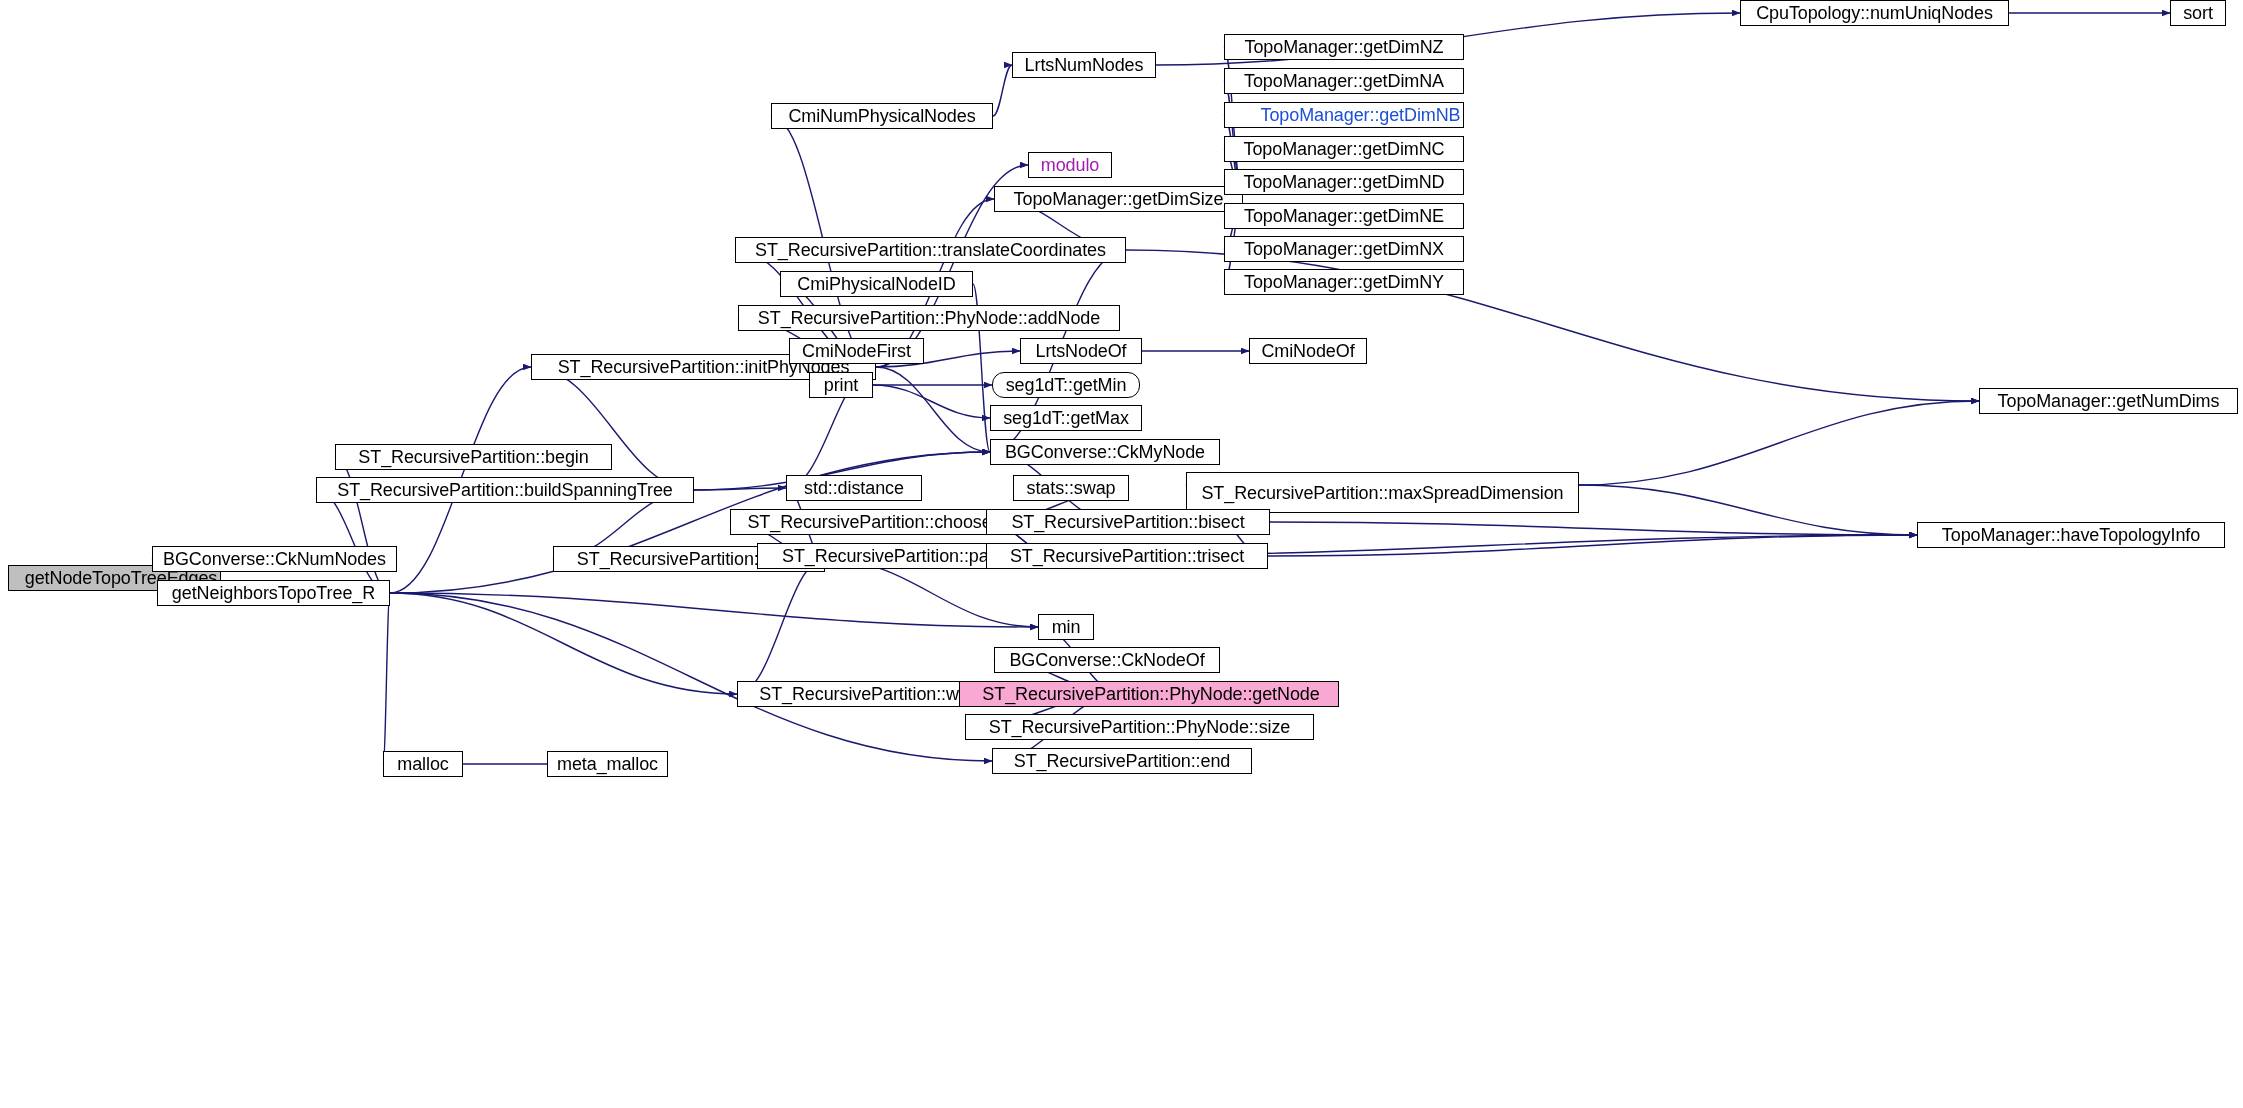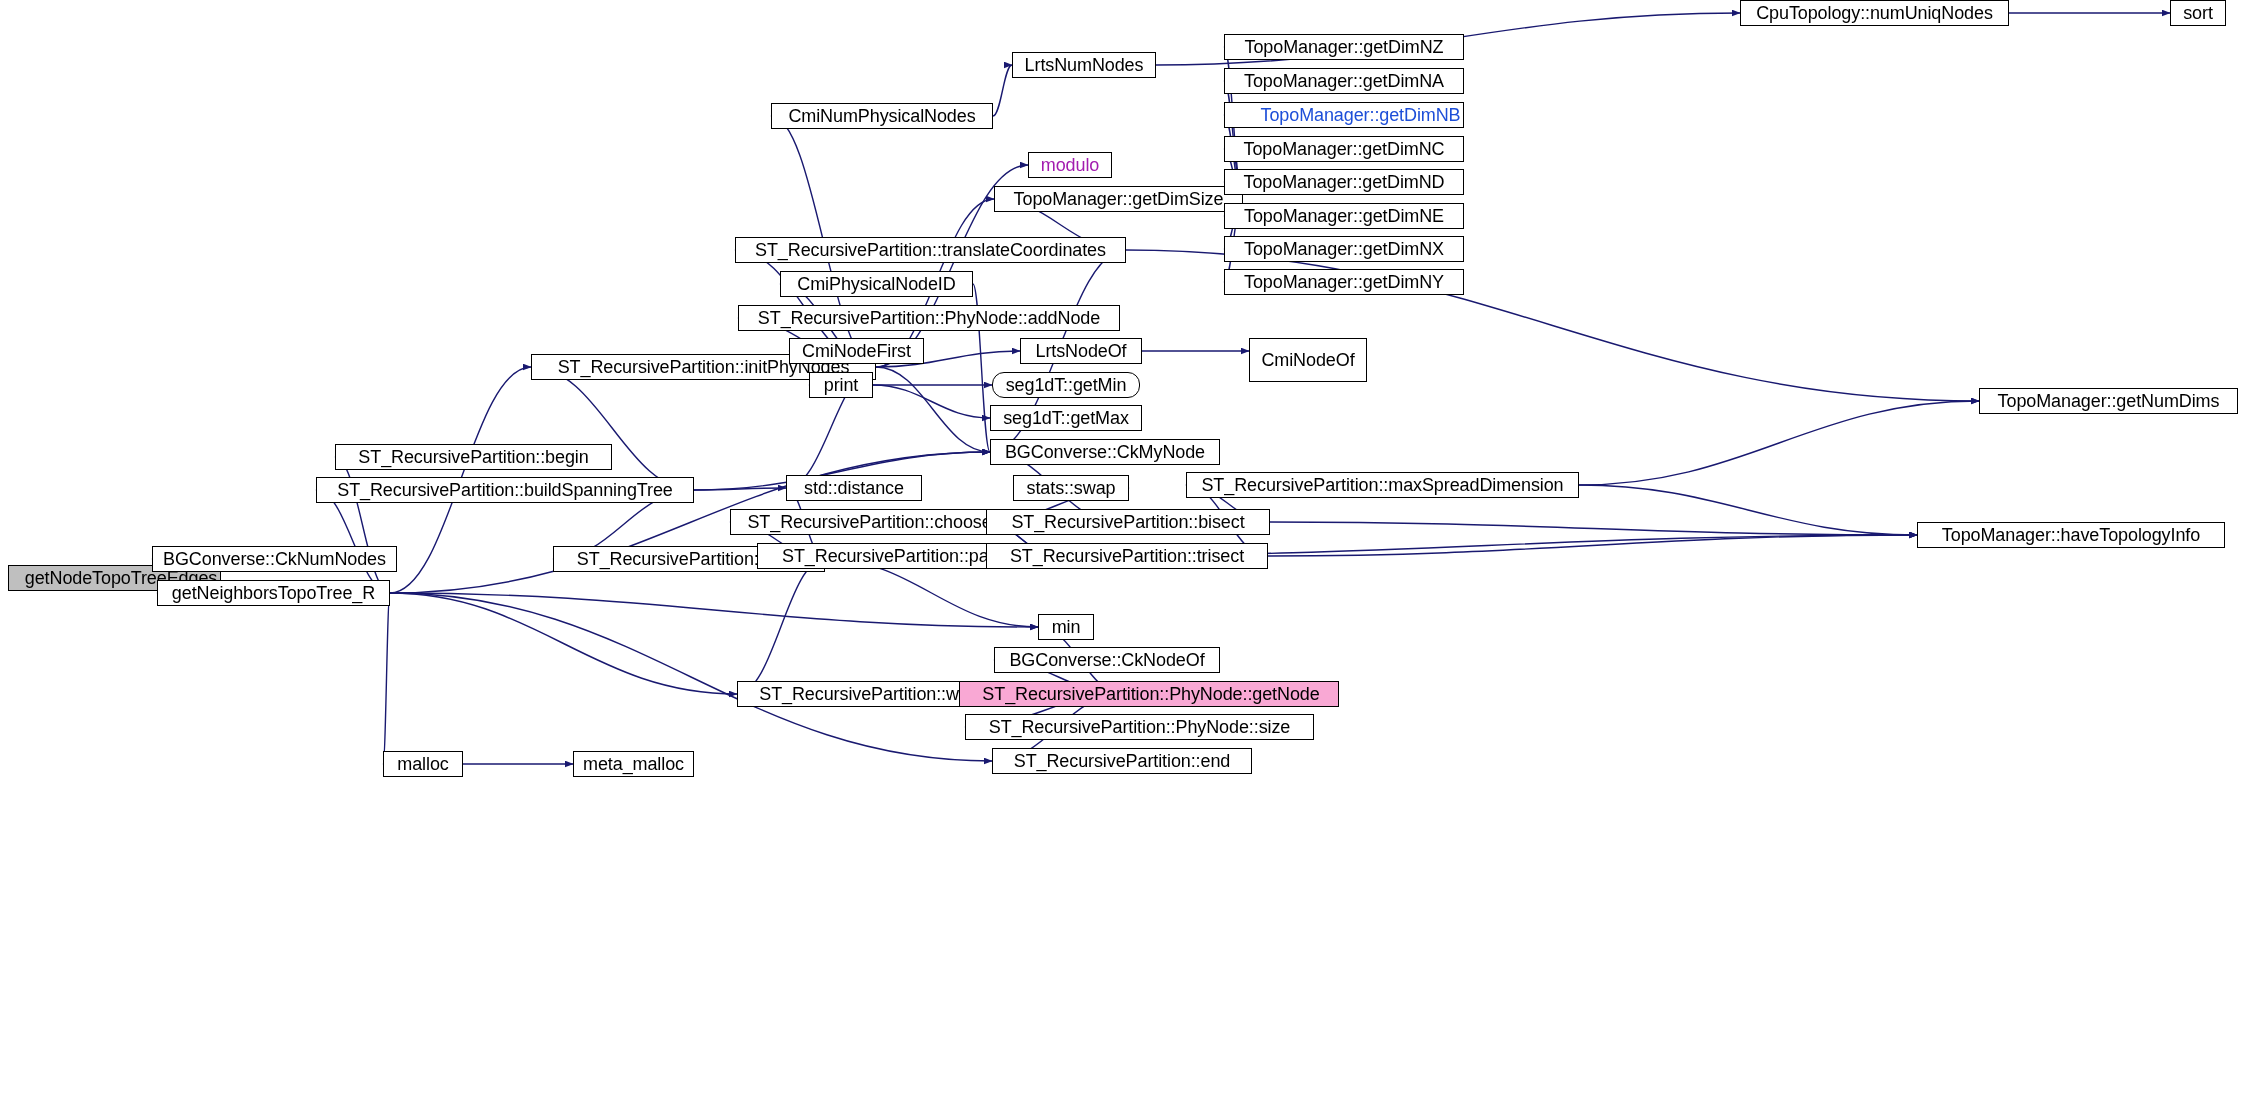"CmiNodeOf" div.gnode { height: 44px -> 26px }
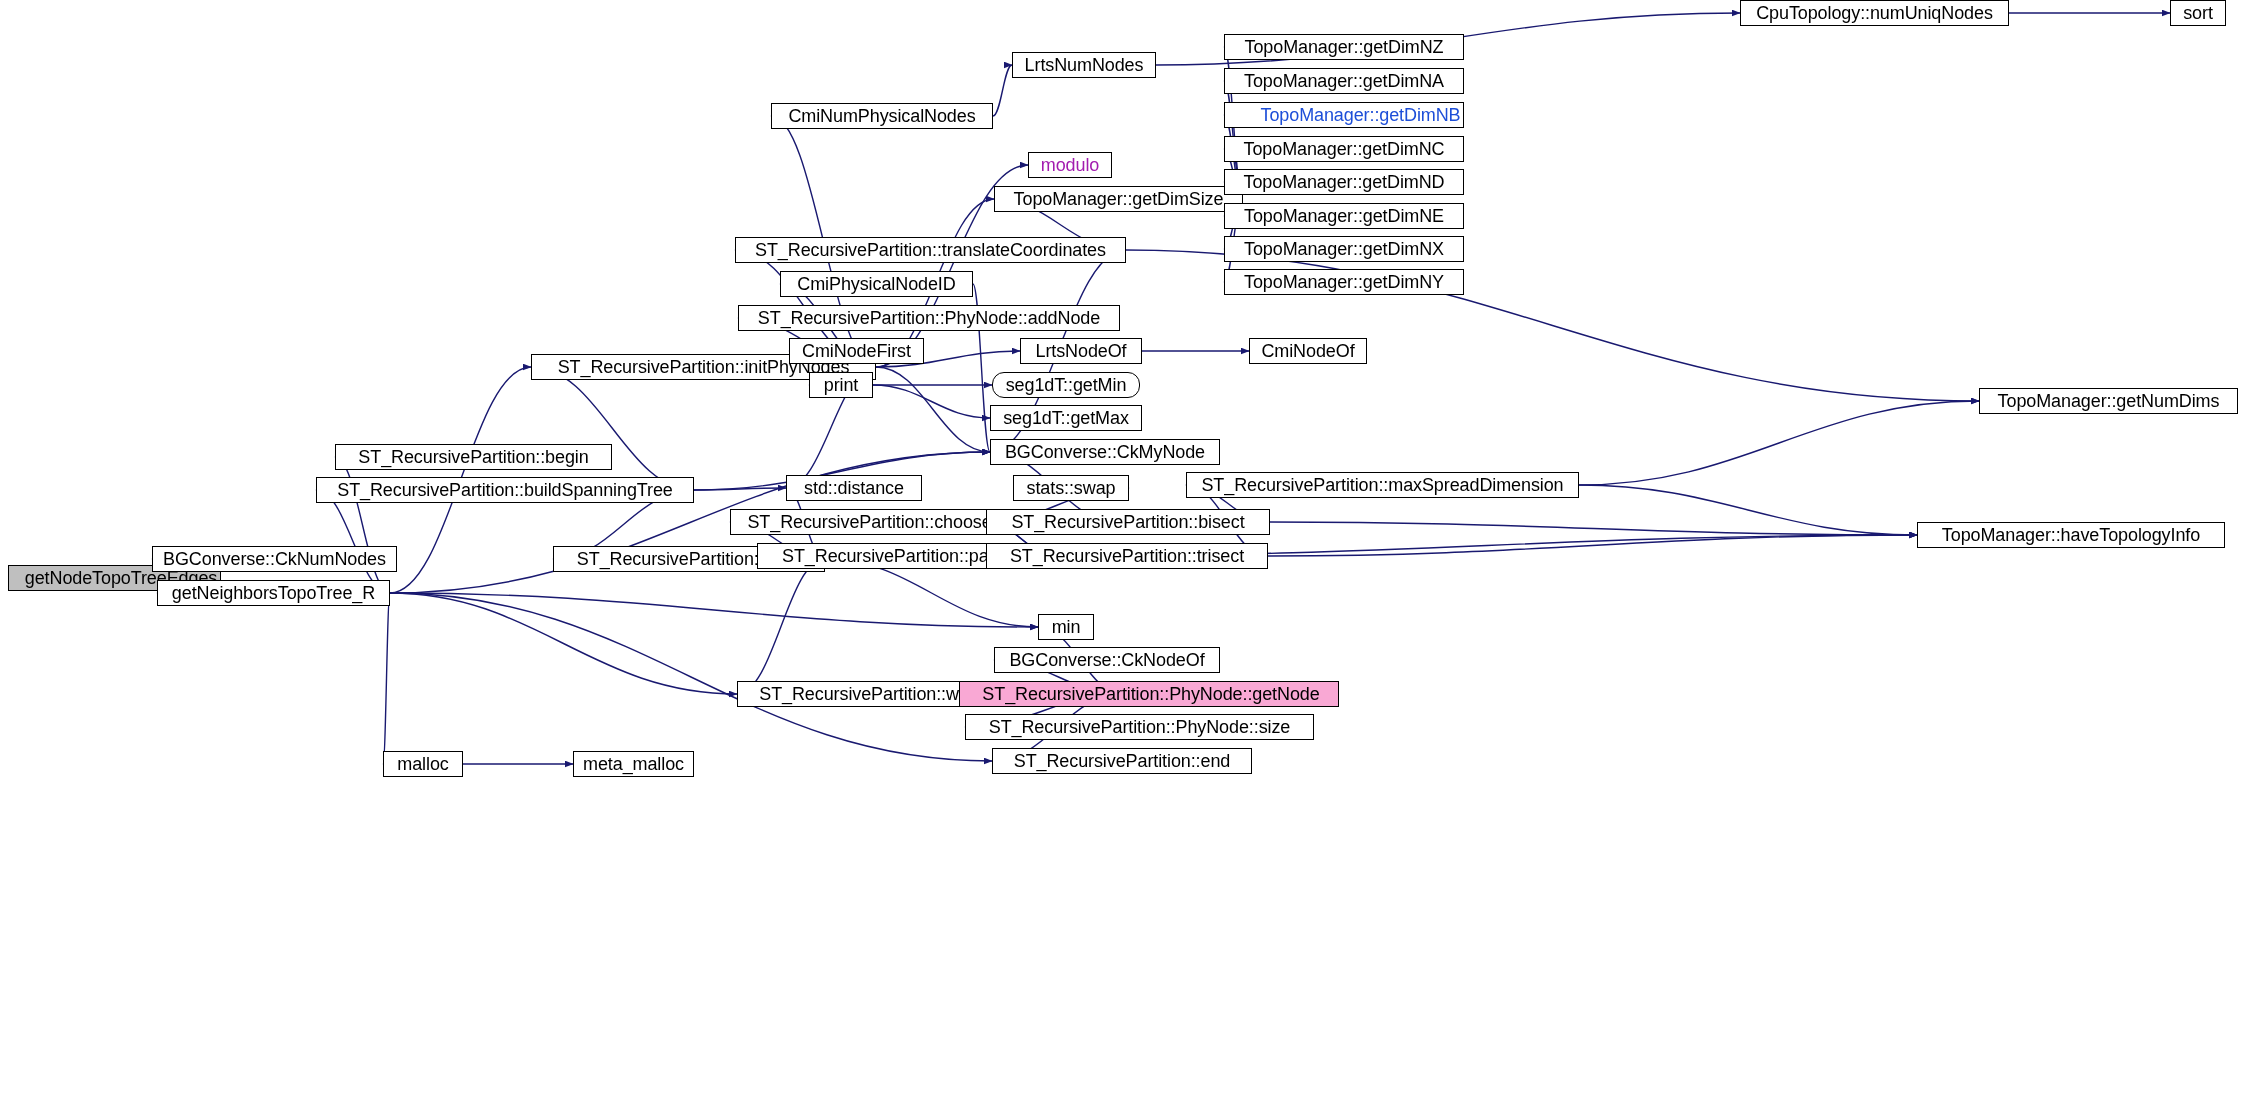"ST_RecursivePartition::maxSpreadDimensio" div.gnode { height: 26px -> 41px }
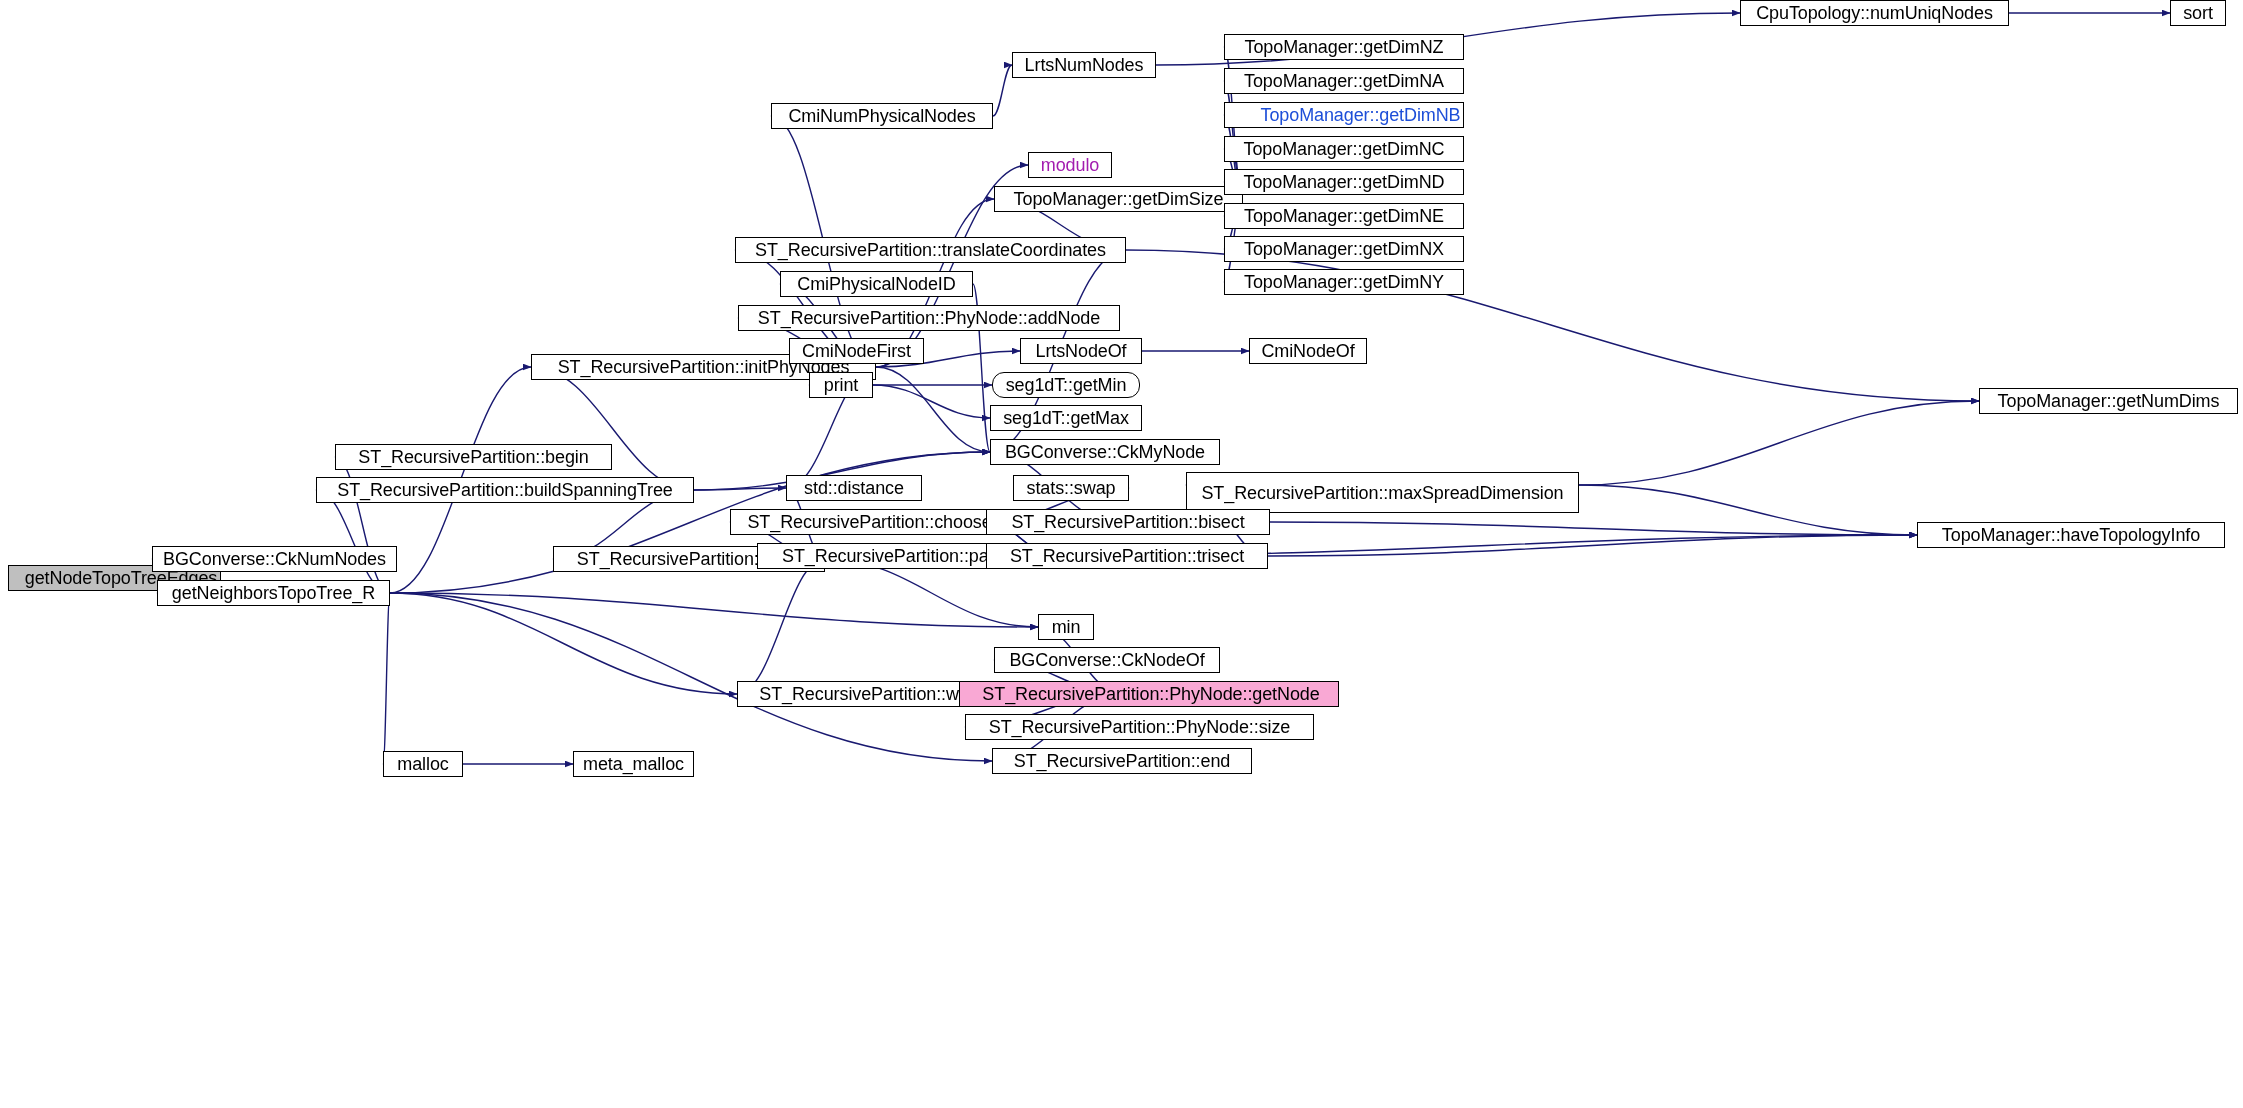"meta_malloc" div.gnode { left: 573px -> 547px }
